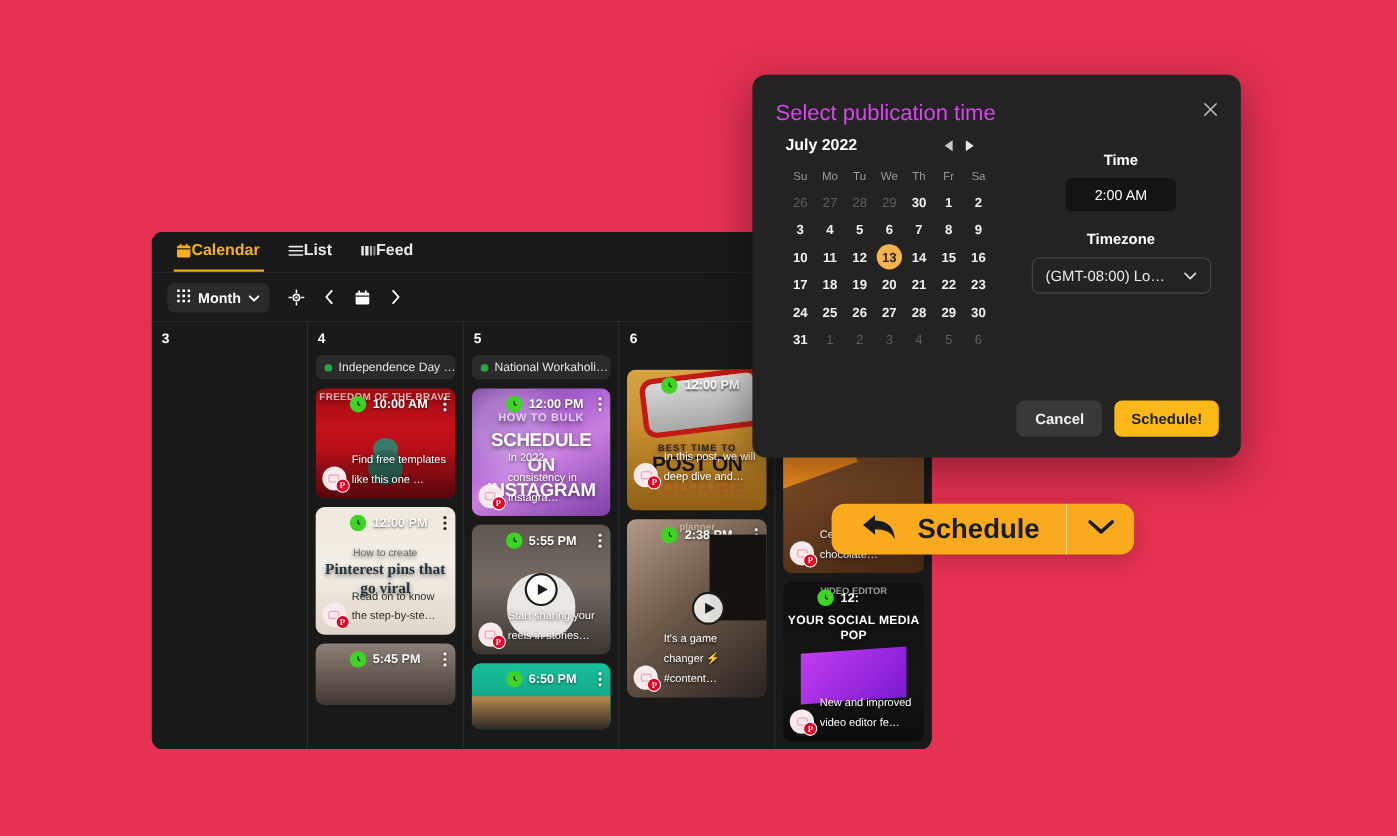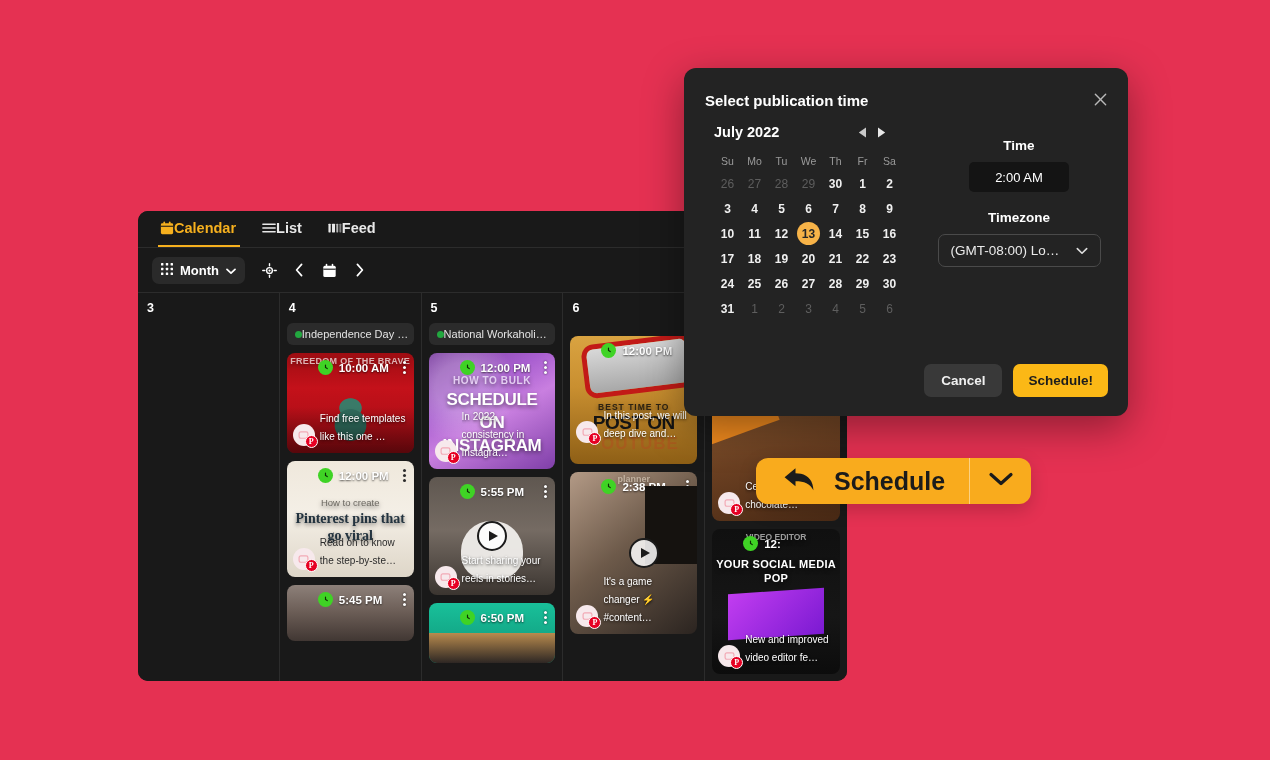"Select publication time" .modal-title { color: #ffffff -> #d946ef; font-size: 15px -> 20px; font-weight: bold -> normal }
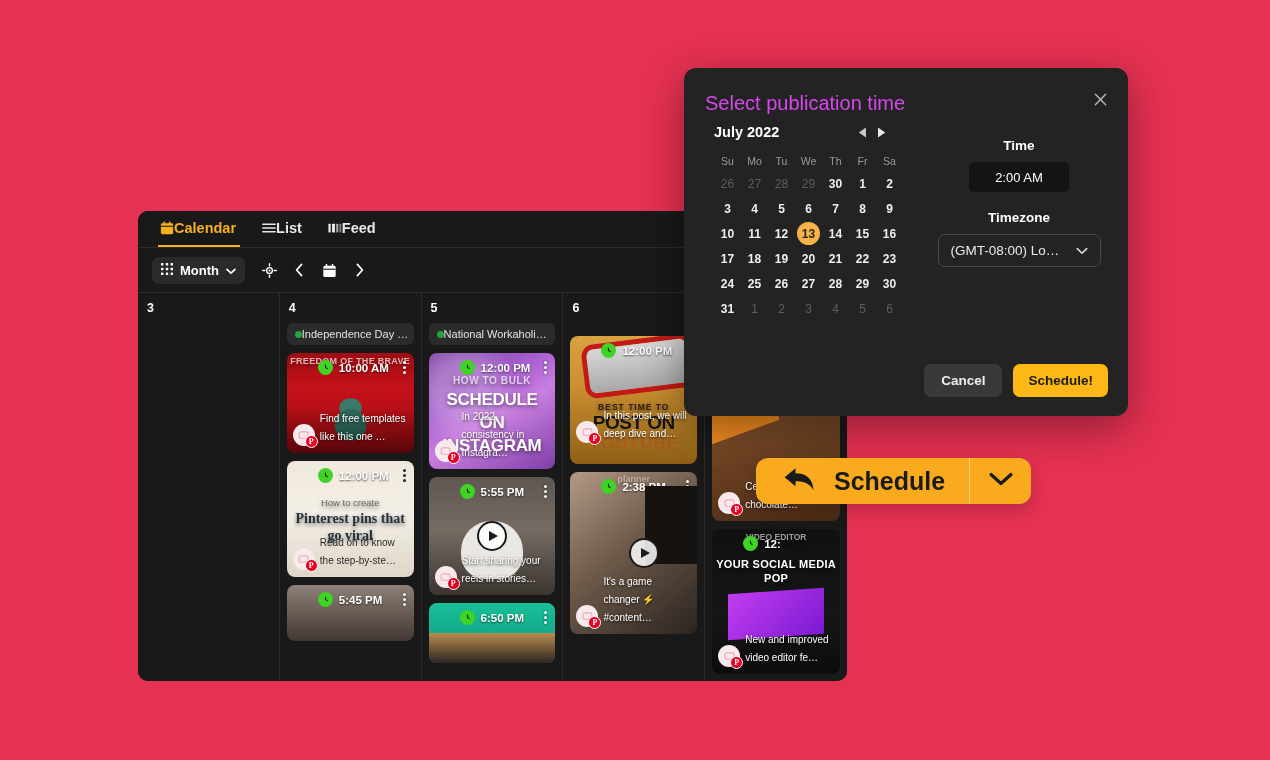"Independence Day …" .event-pill { gap: none -> 6px }
